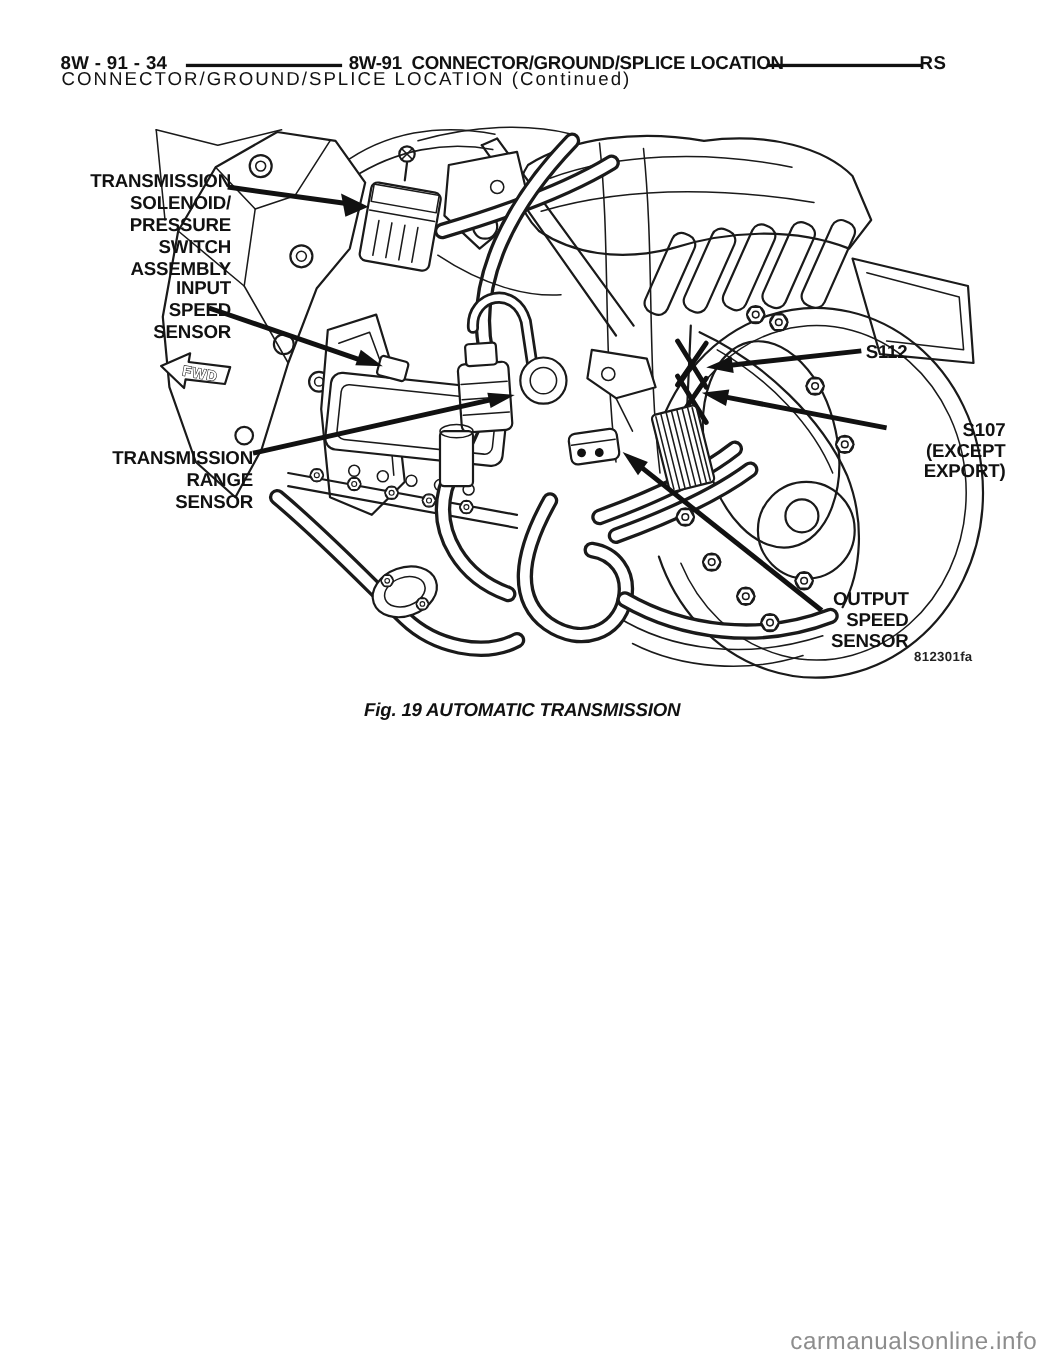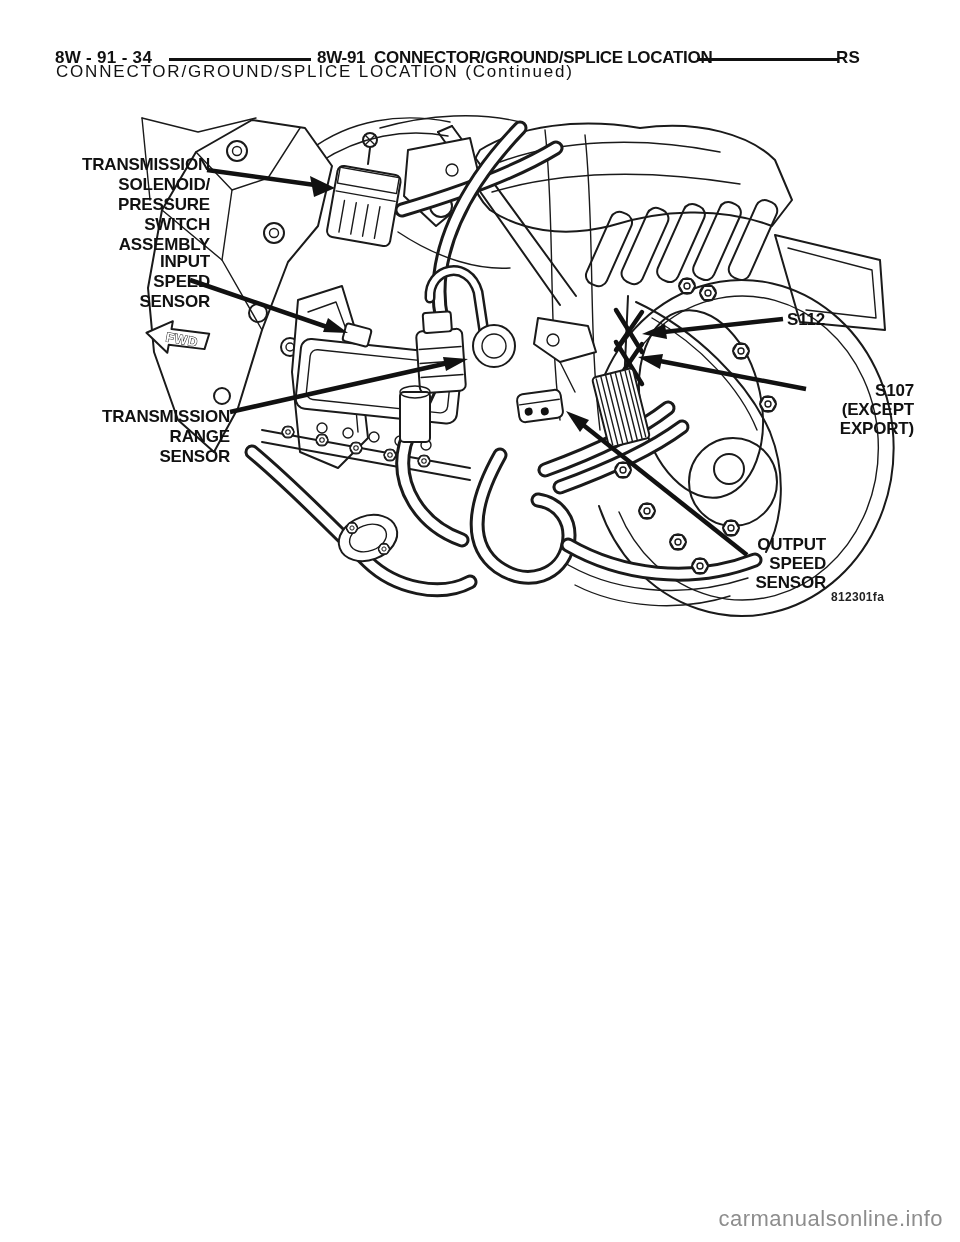"Fig. 19 AUTOMATIC TRANSMISSION" div.caption { html: none -> <div>Fig. 19 AUTOMATIC TRANSMISSION</div> }
